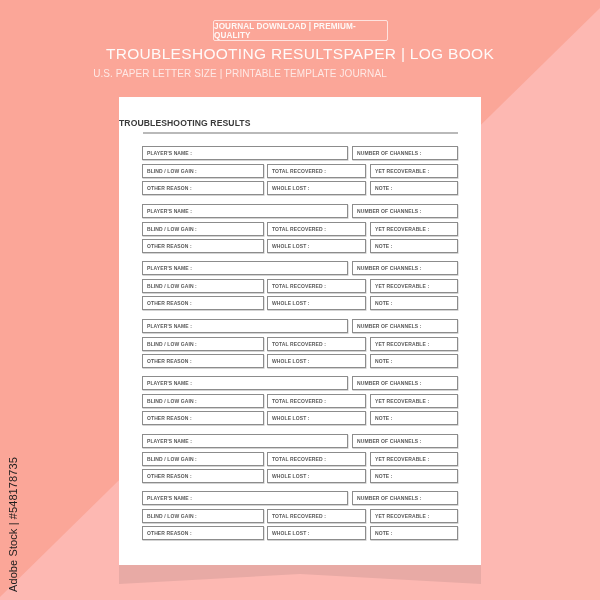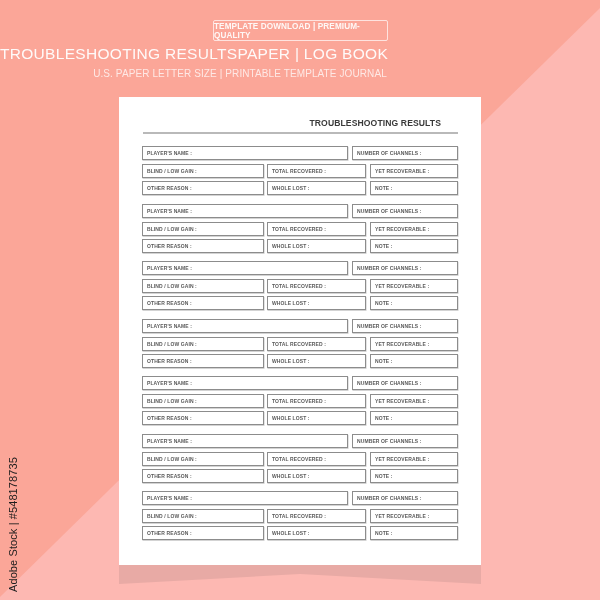"TEMPLATE DOWNLOAD | PREMIUM-QUALITY" div.badge { text: TEMPLATE -> JOURNAL }
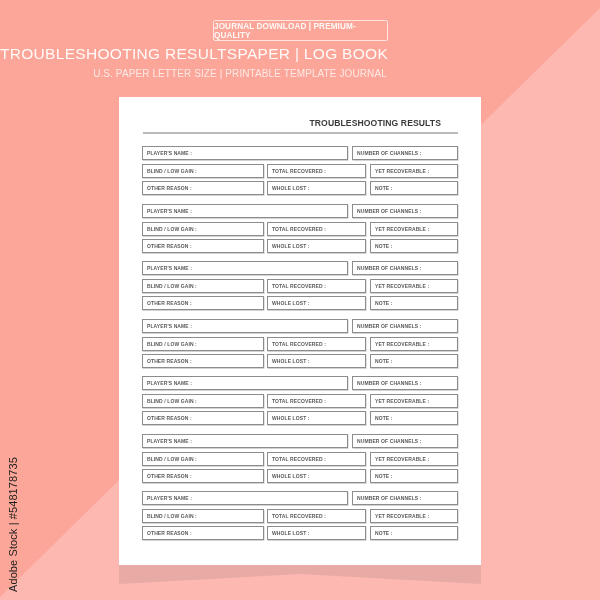"TROUBLESHOOTING RESULTSPAPER | LOG BOOK" .hero-title { text-align: left -> center }
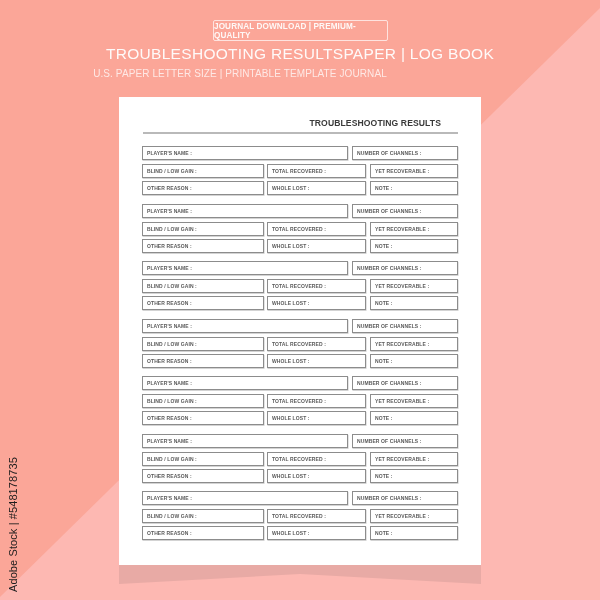"TROUBLESHOOTING RESULTS" .doc-title { text-align: right -> left }
